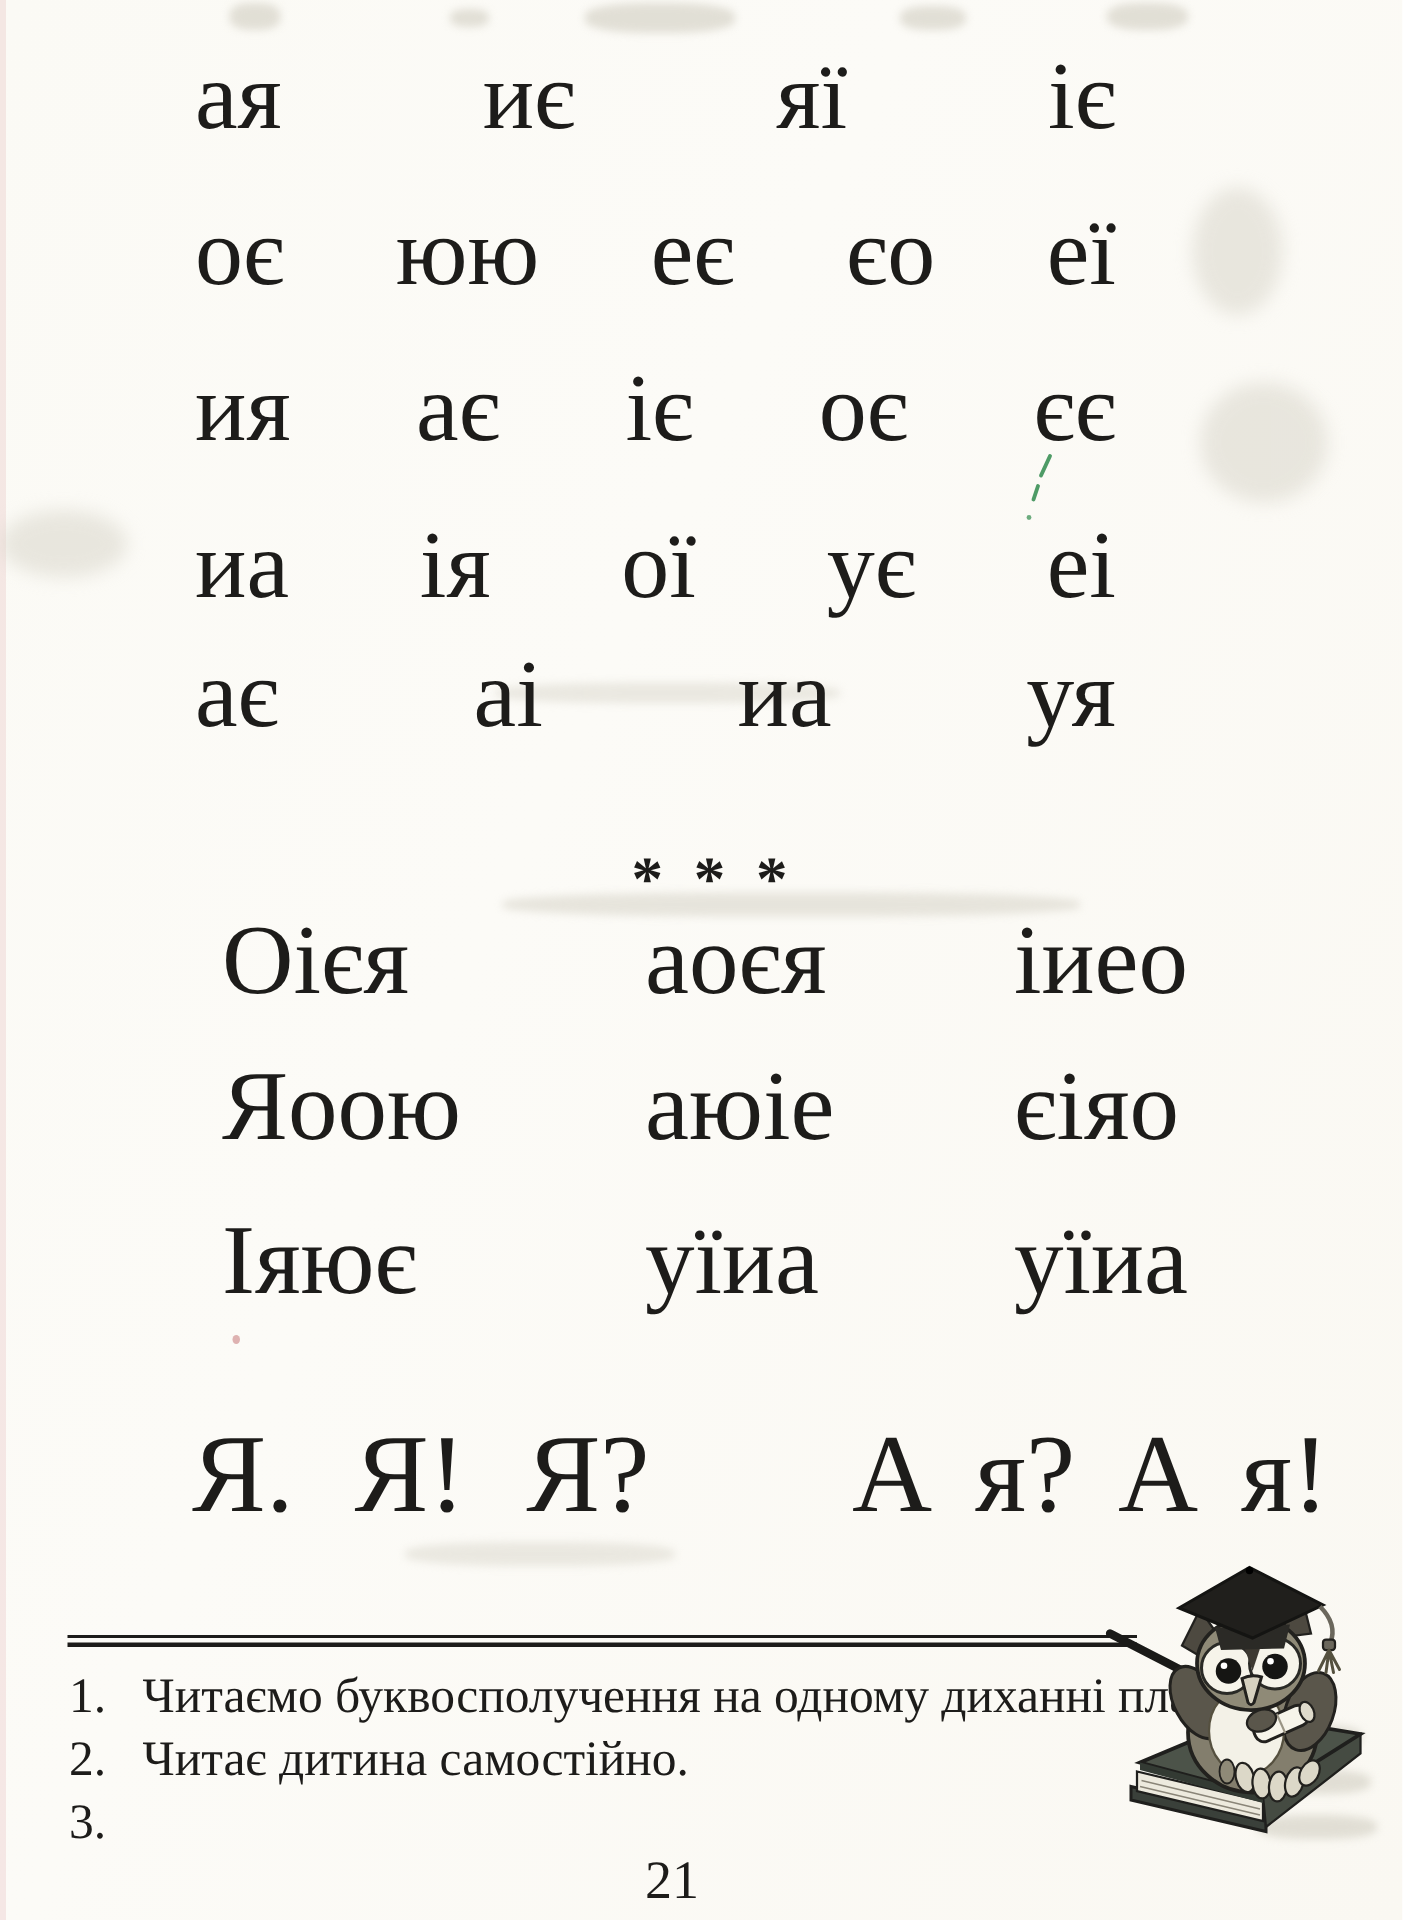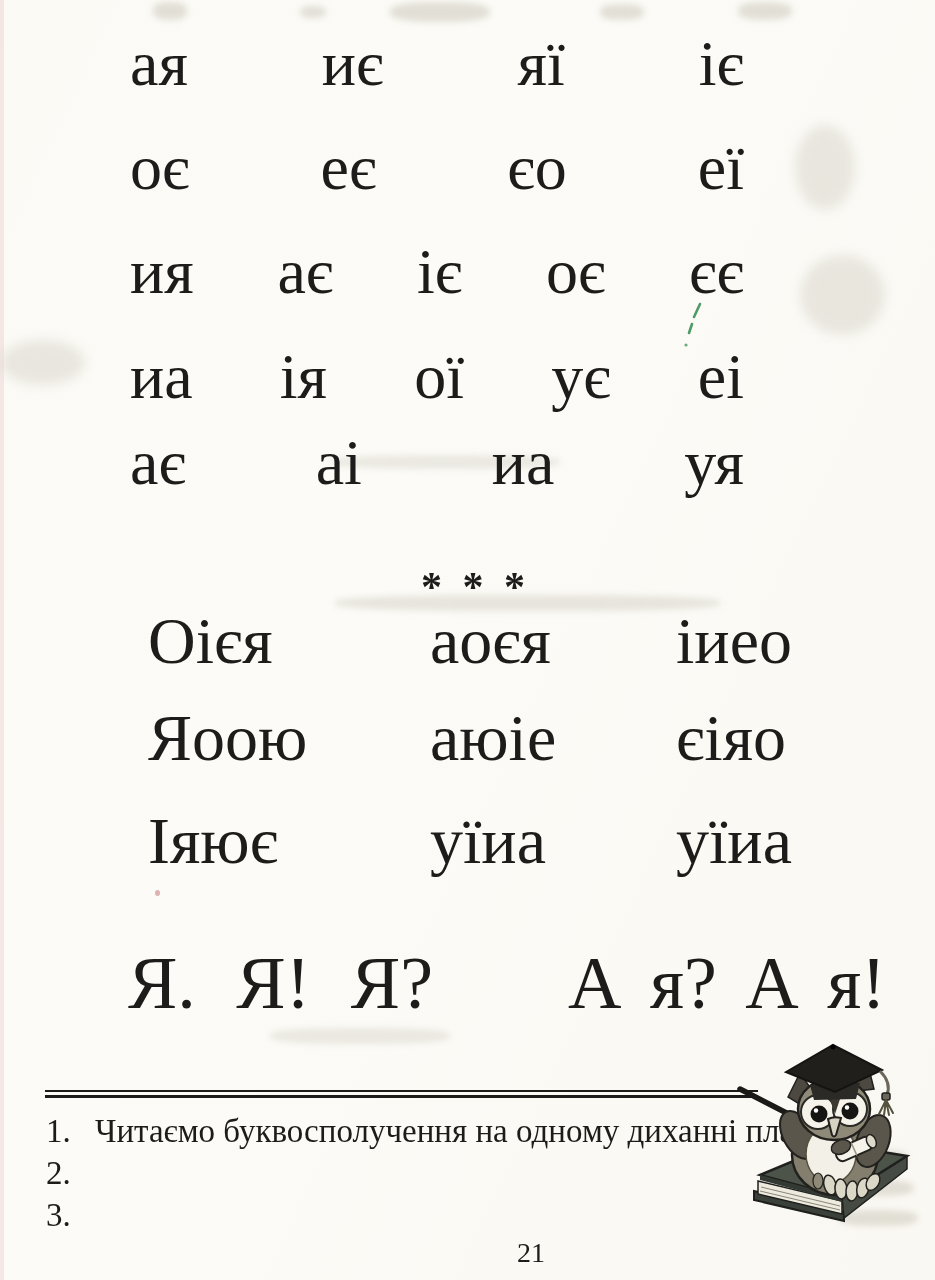"юю" span { html: none -> <span>юю</span> }
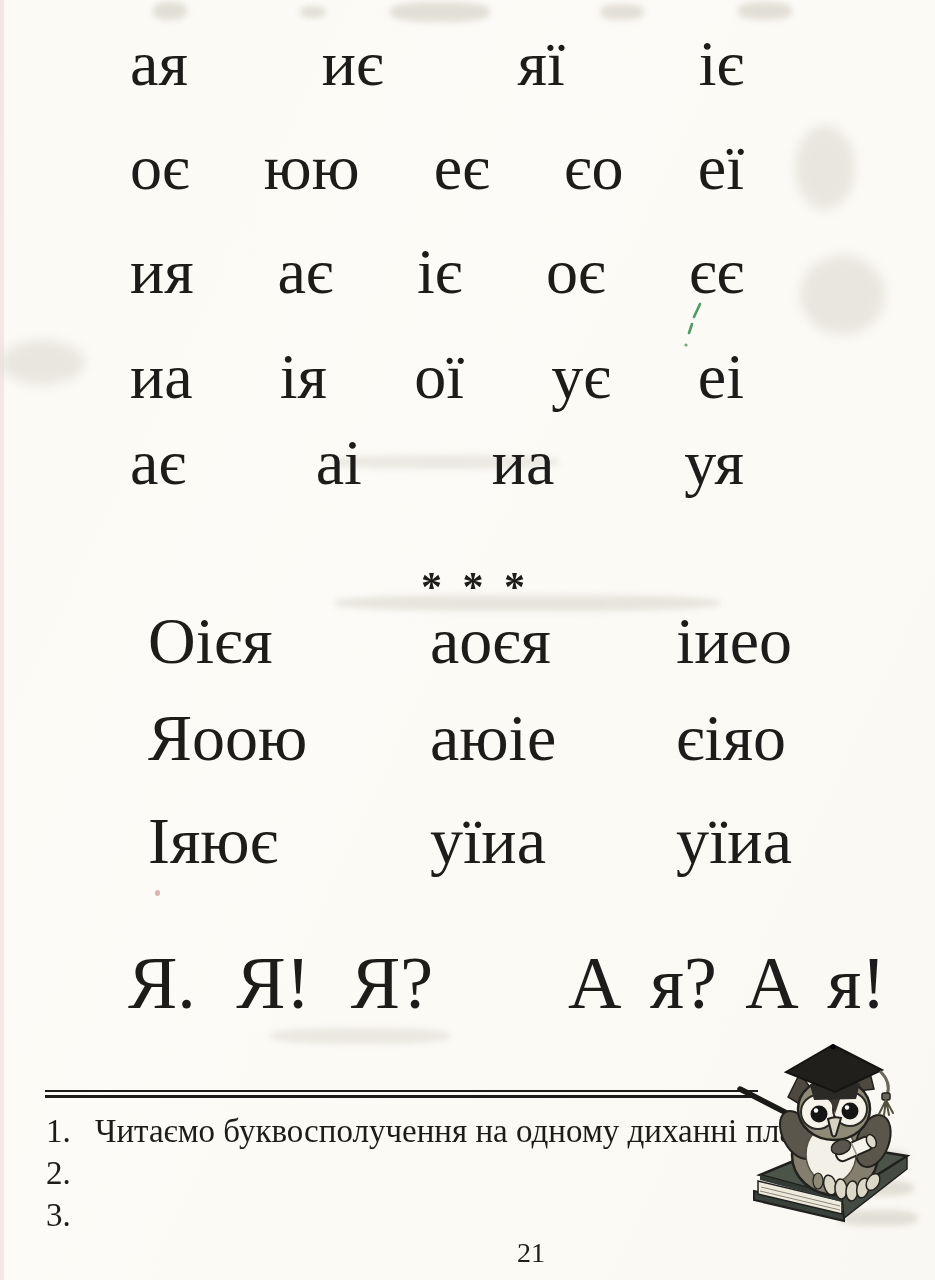"Читає дитина самостійно." span { html: none -> <span>Читає дитина самостійно.</span> }
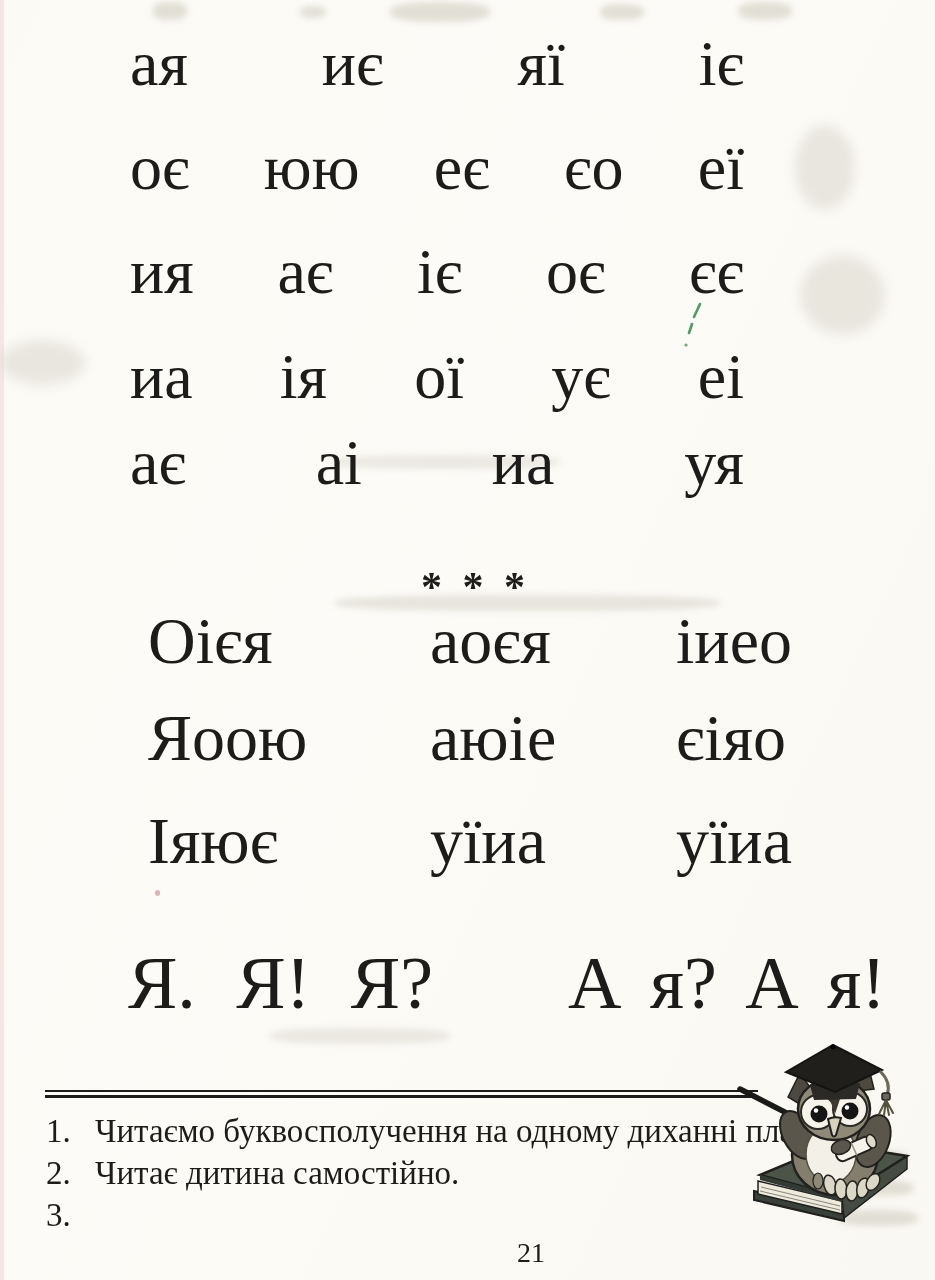"21" .pagenum { font-size: 28px -> 36px; text-align: right -> left }
